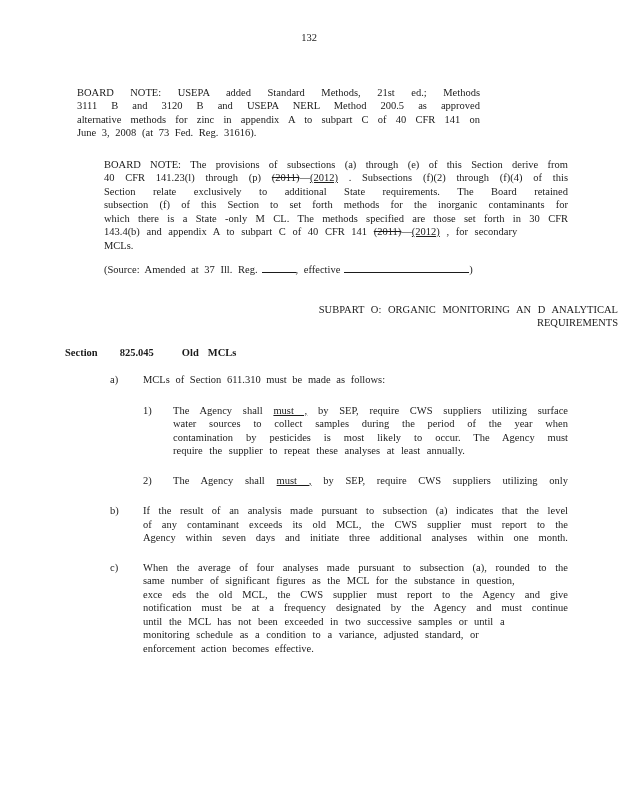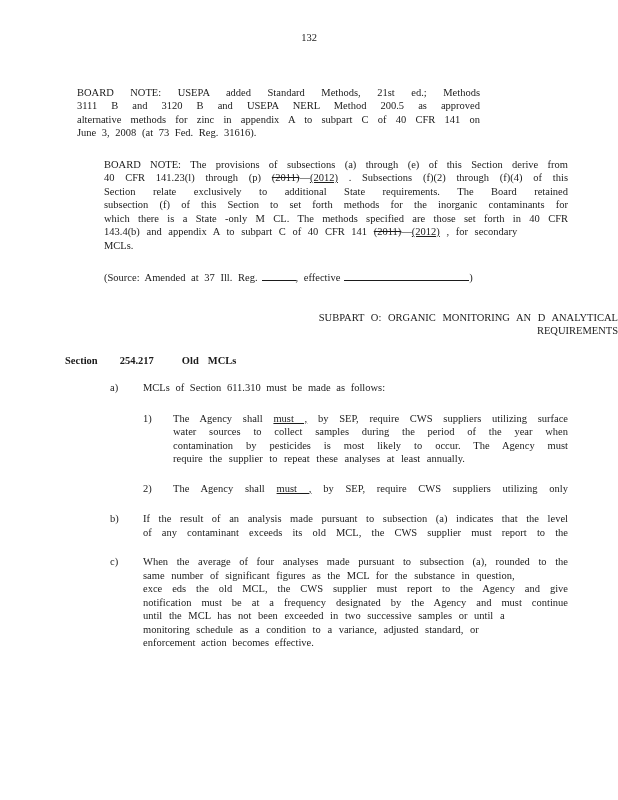"which there is a State" div.tl { text: 40 -> 30 }
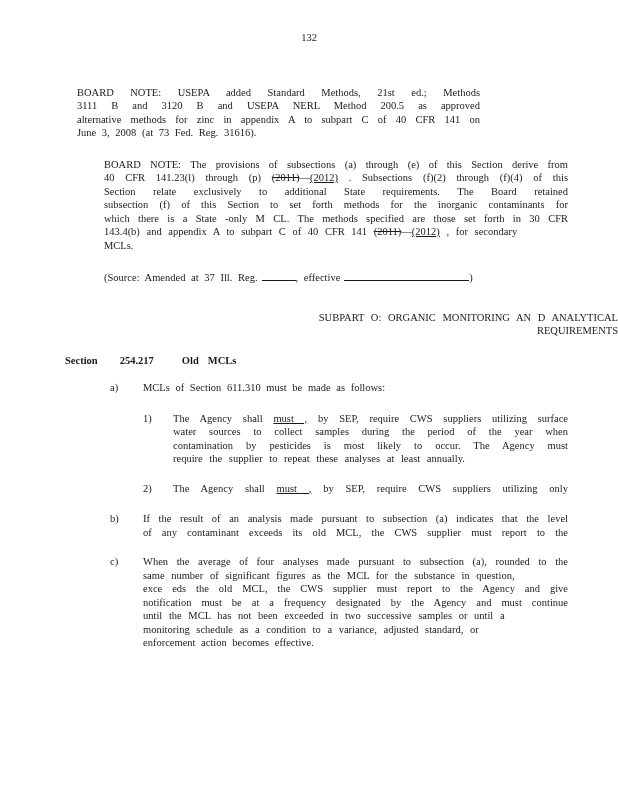"(Source: Amended at 37 Ill." .source { margin: 19px 0 0 104px -> 11px 0 0 104px }
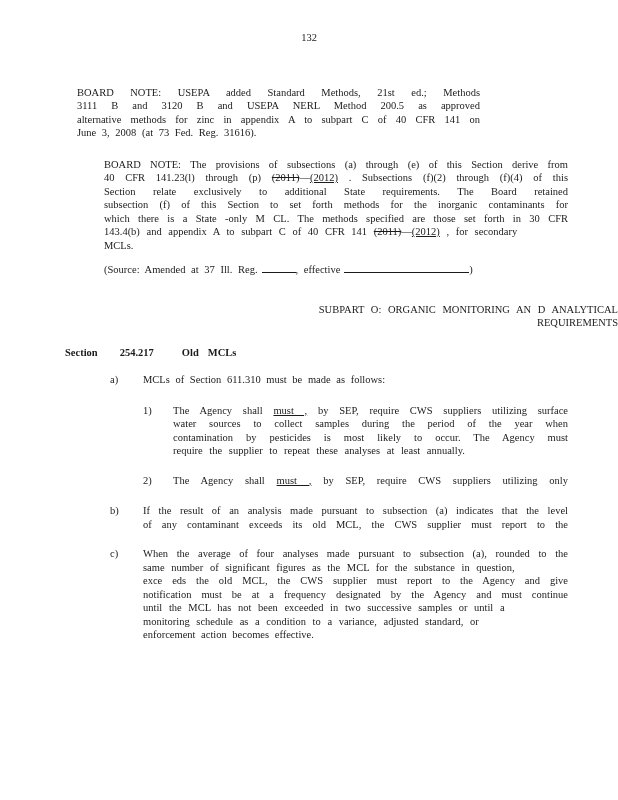"254.217" span.s2 { text: 254.217 -> 825.045 }
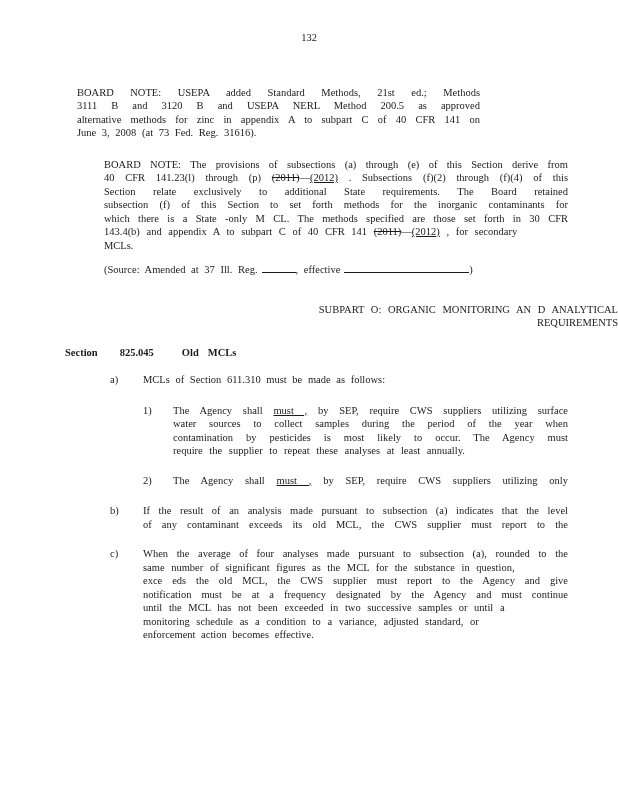"Agency within seven days and" div.tl { html: none -> <div>Agency within seven days and initiate three additional analyses within one month.</div> }
